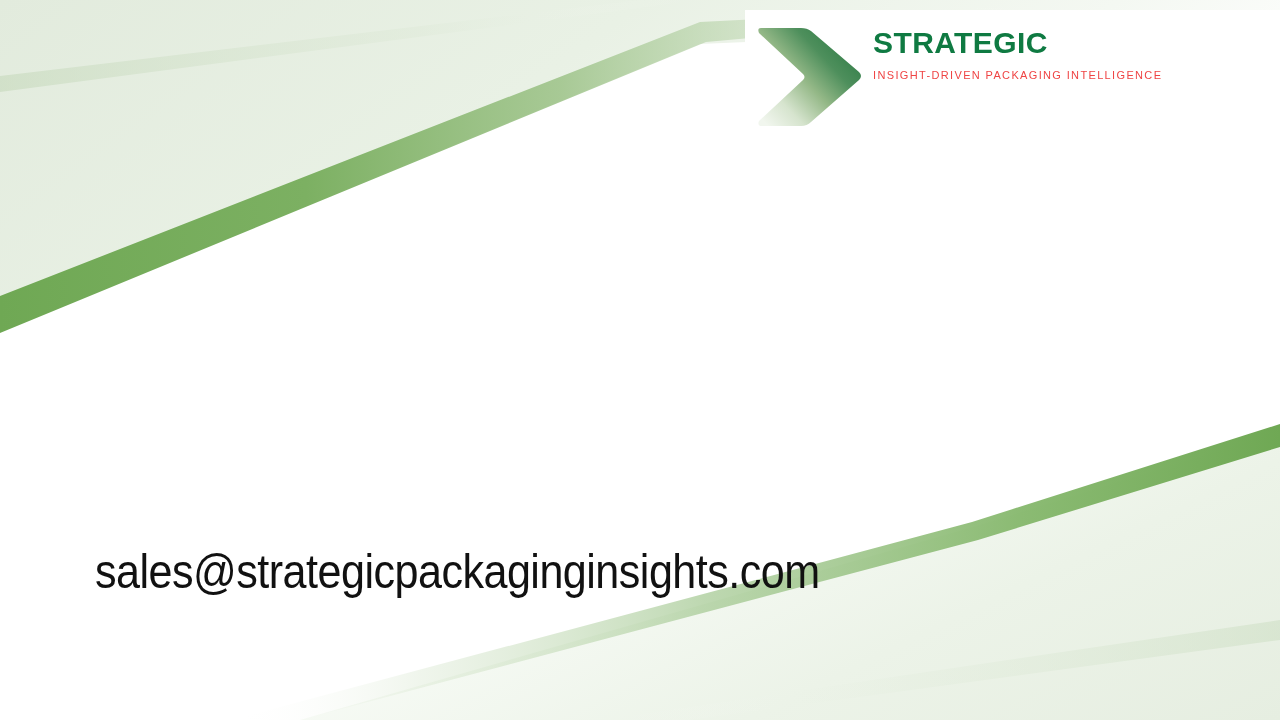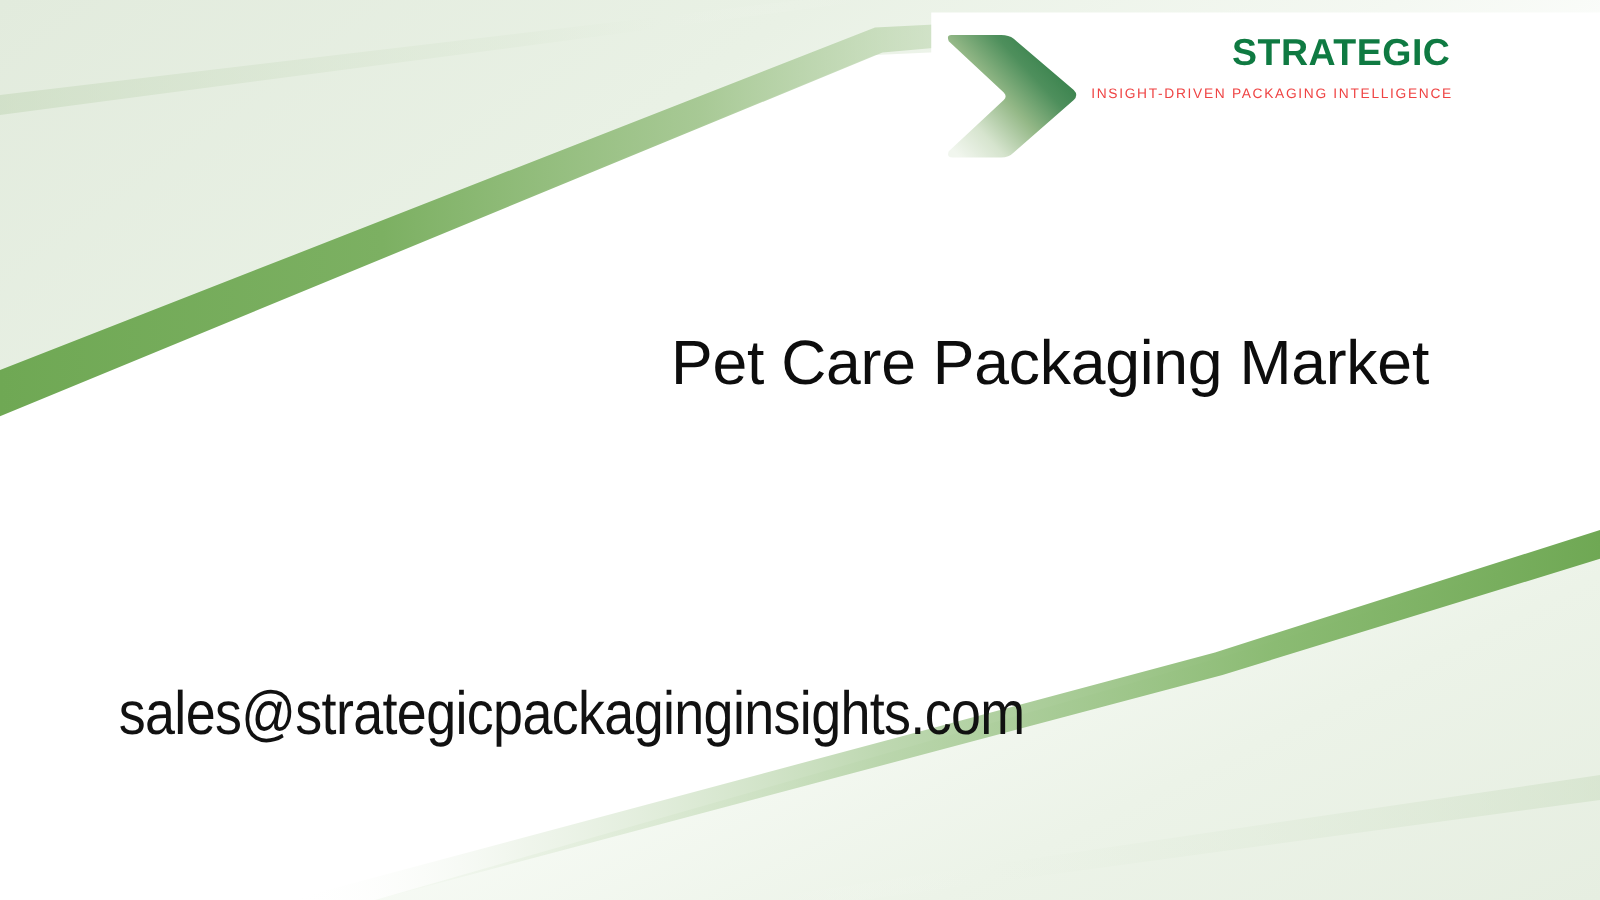"STRATEGIC" .logo-line { text-align: center -> none }
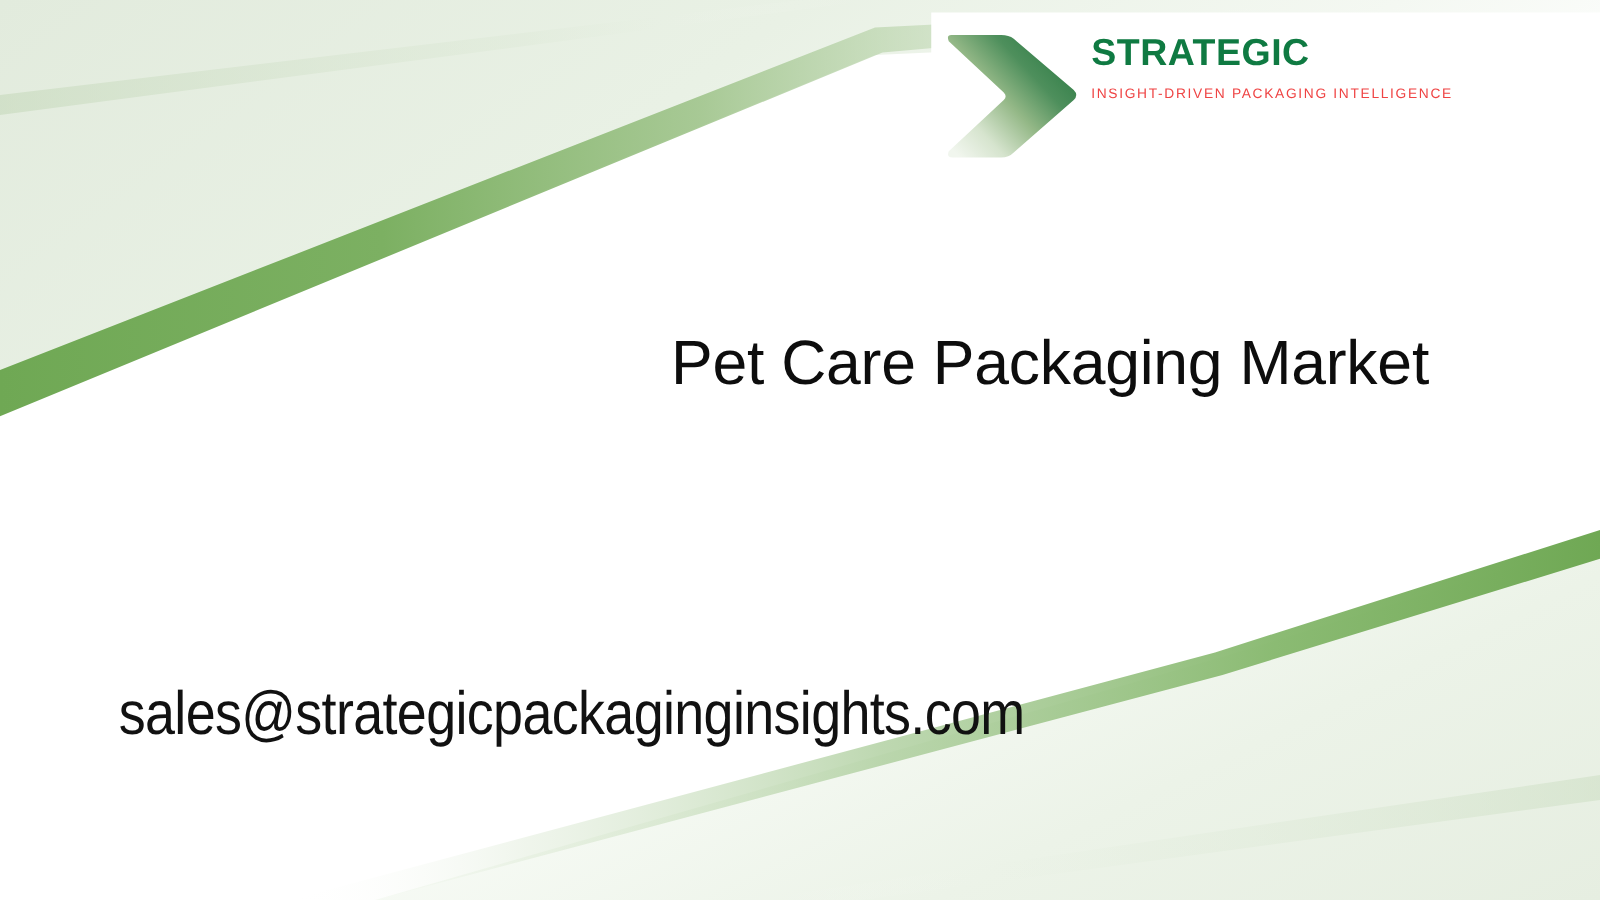"Pet Care Packaging Market" div { html: <div>Pet Care Packaging Market</div> -> none }
